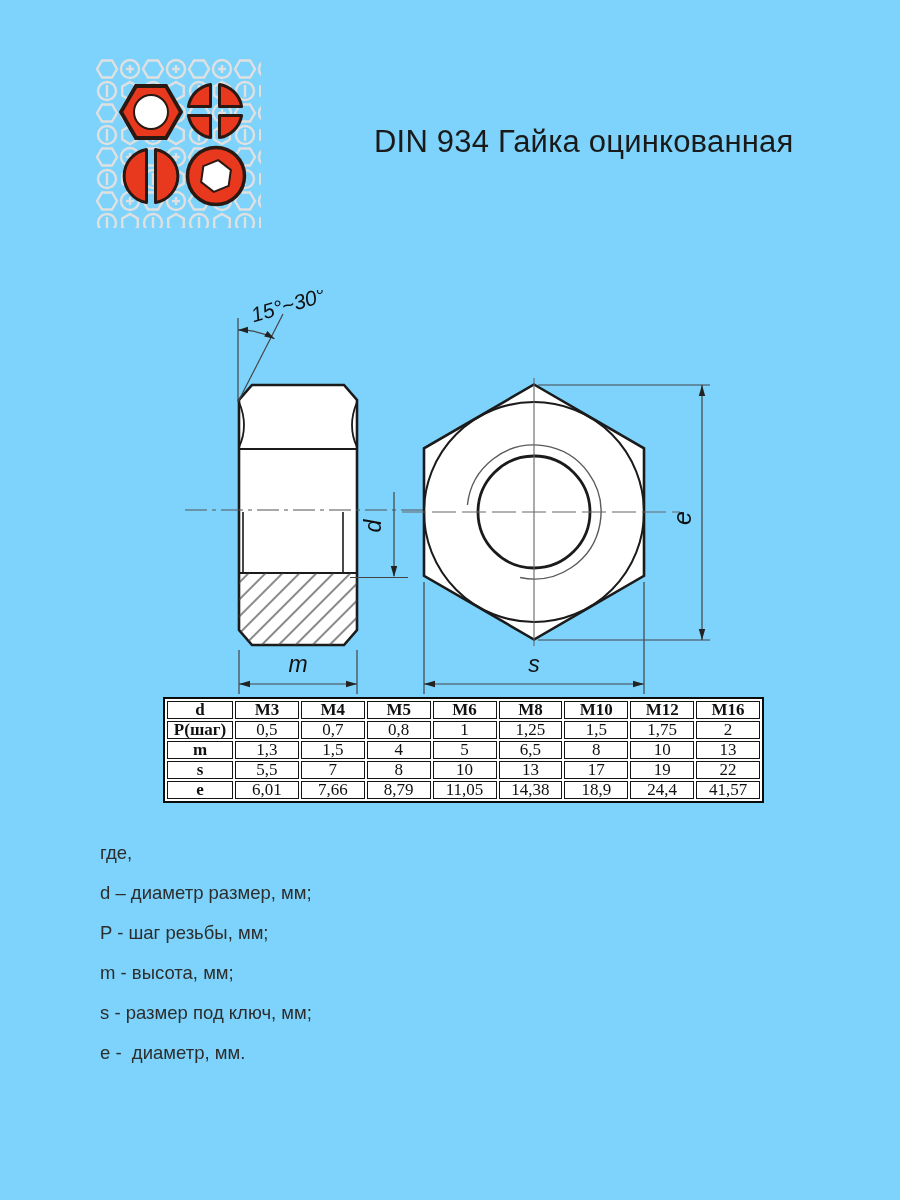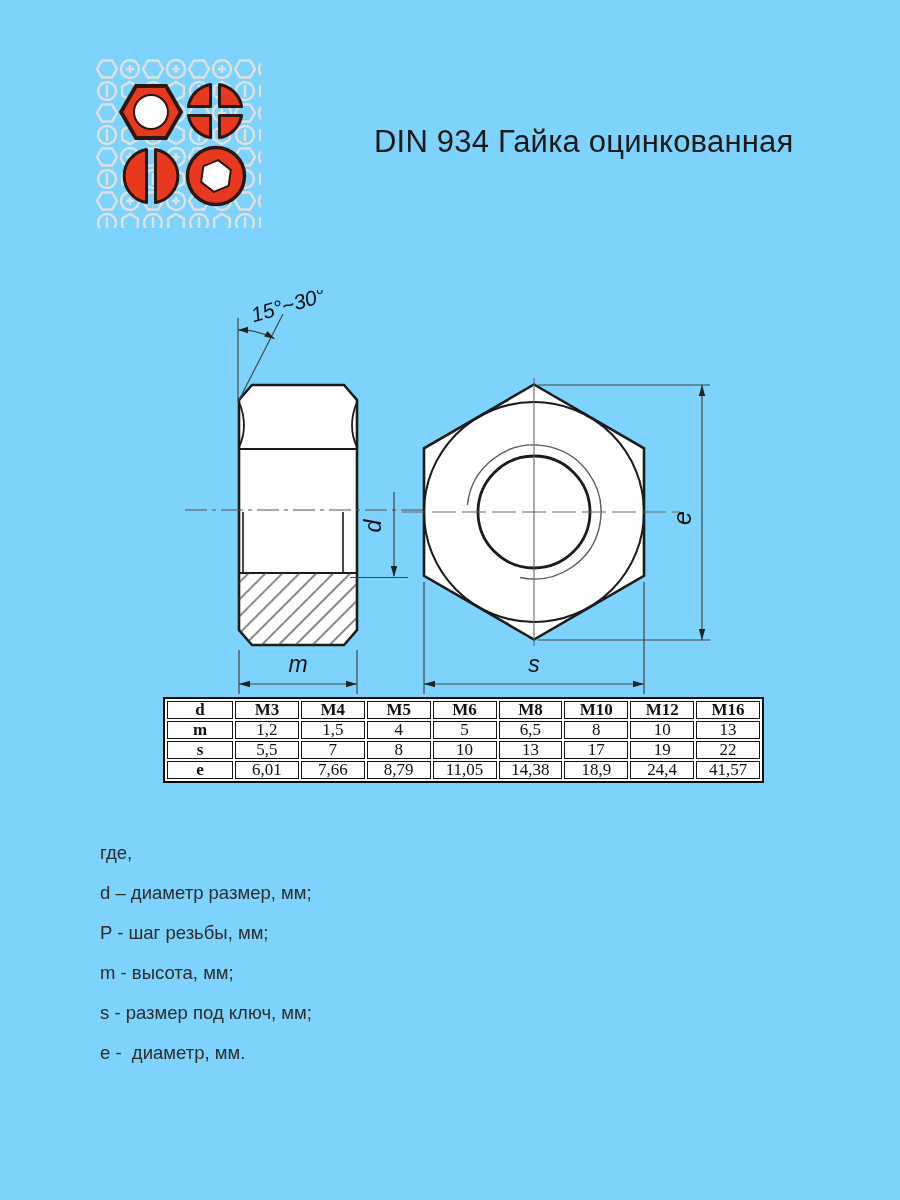"P(шаг)" tr { html: none -> <tr> <td>P(шаг)</td> <td>0,5</td> <td>0,7</td> <td>0,8</td> <td>1</td> <td>1,25</td> <td>1,5</td> <td>1,75</td> <td>2</td> </tr> }
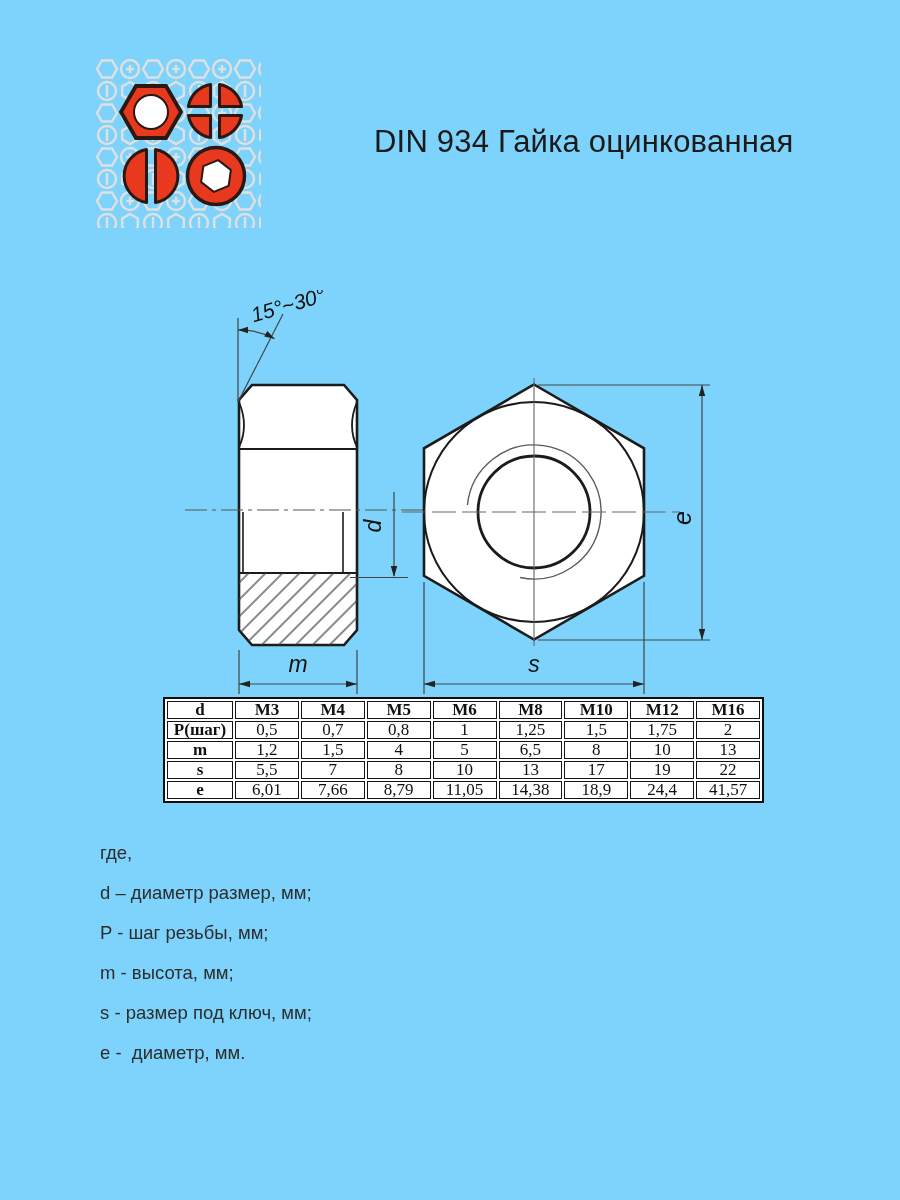"1,2" td { text: 1,2 -> 1,3 }
